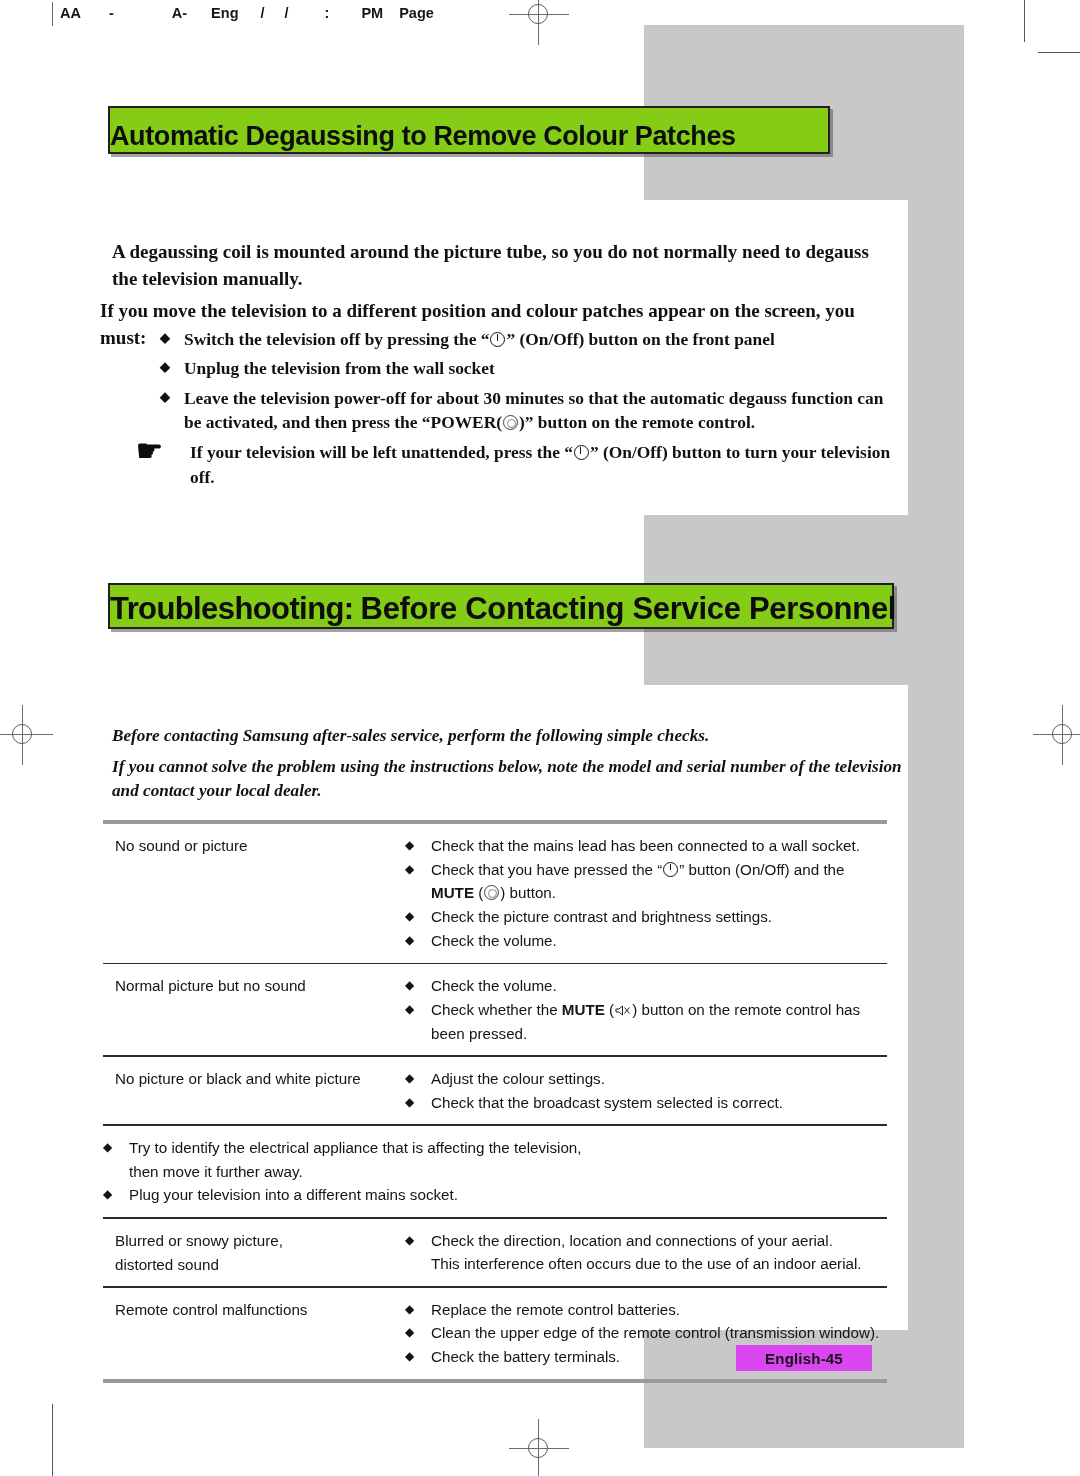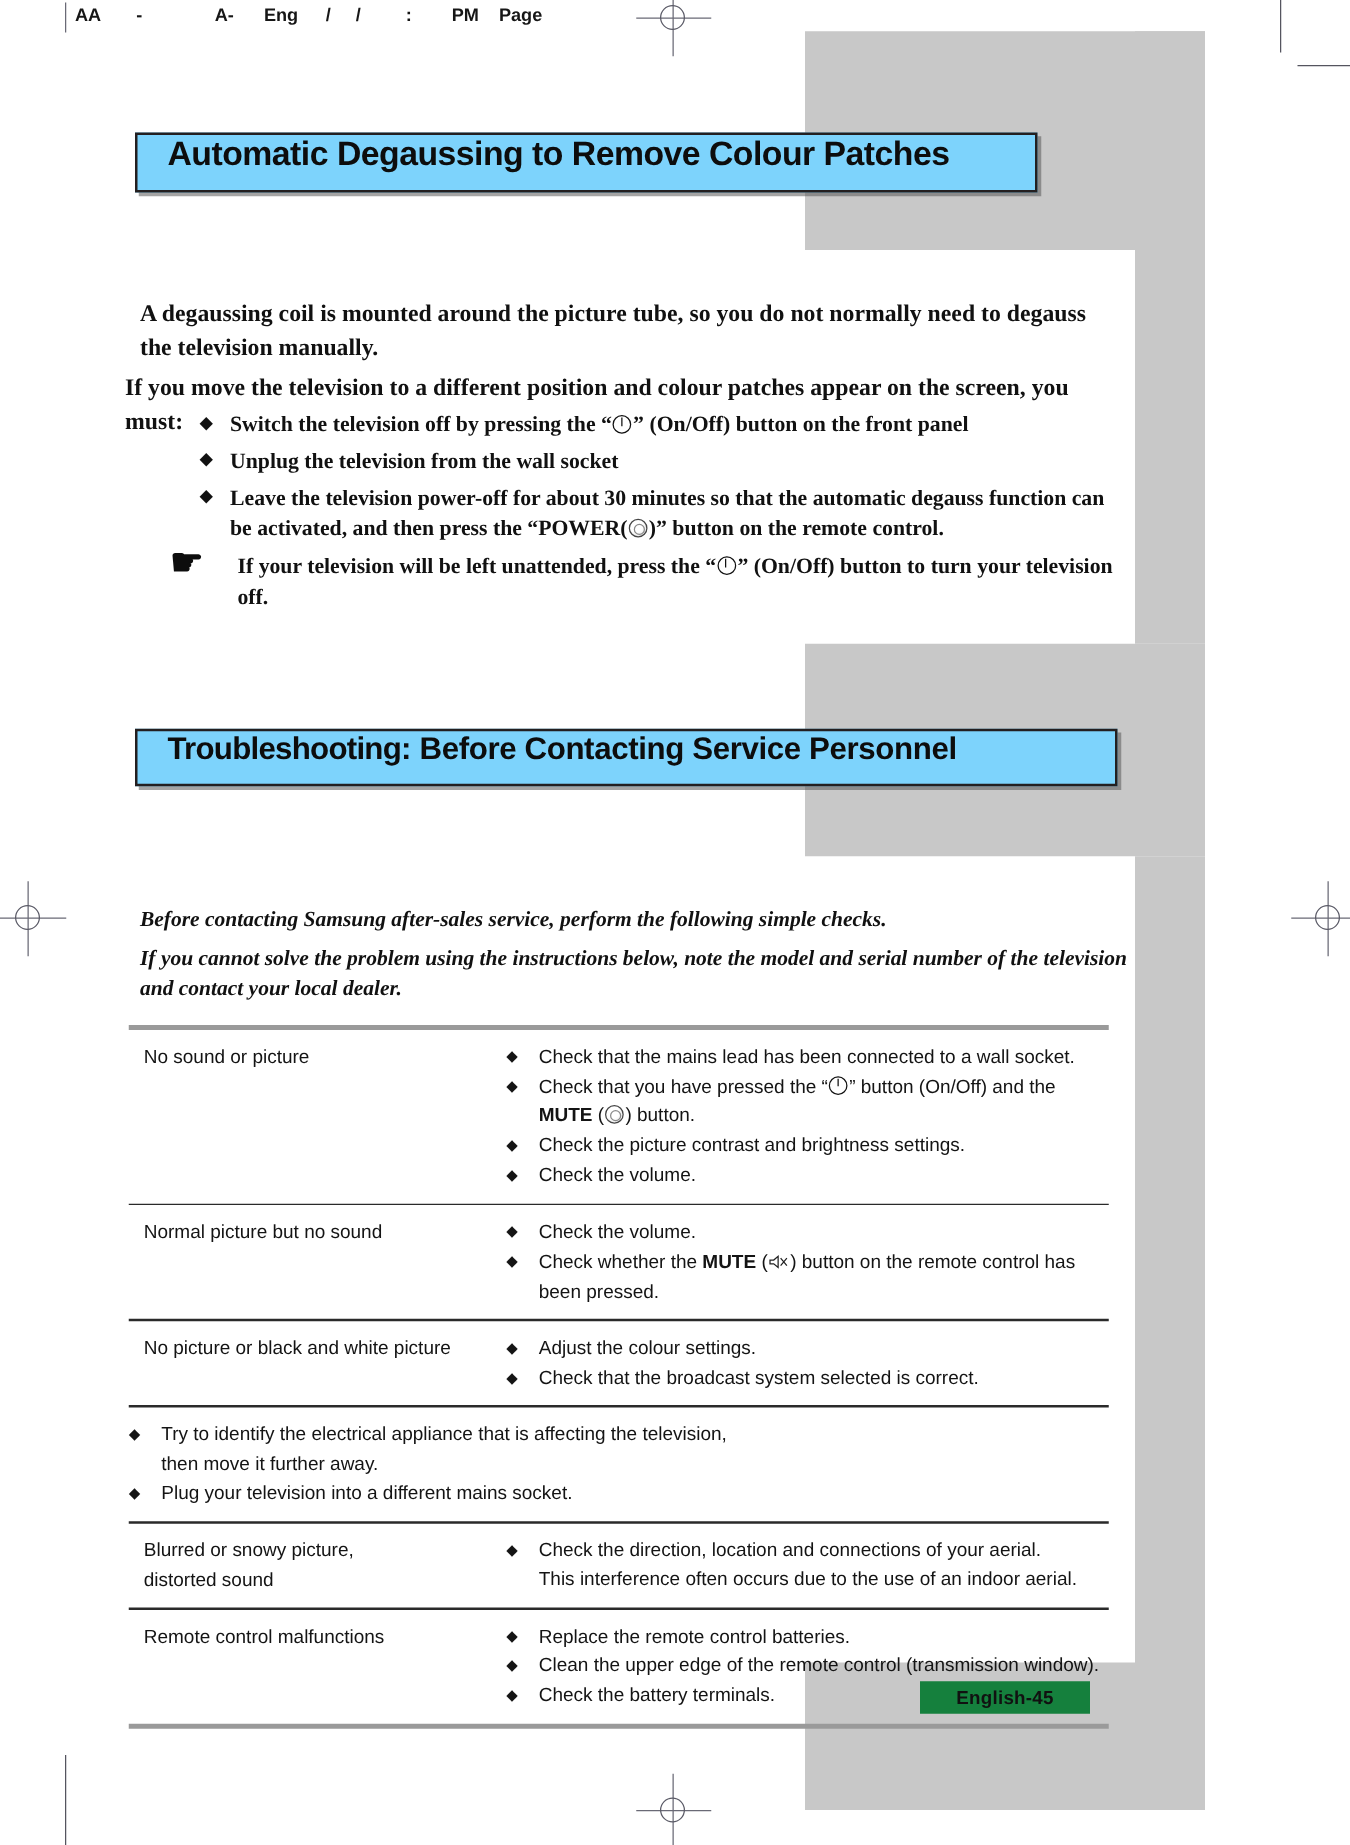"Automatic Degaussing to Remove Colour" .title-bar { align-items: flex-start -> flex-end; background: #7dd3fc -> #84cc16; padding-left: 24px -> none }
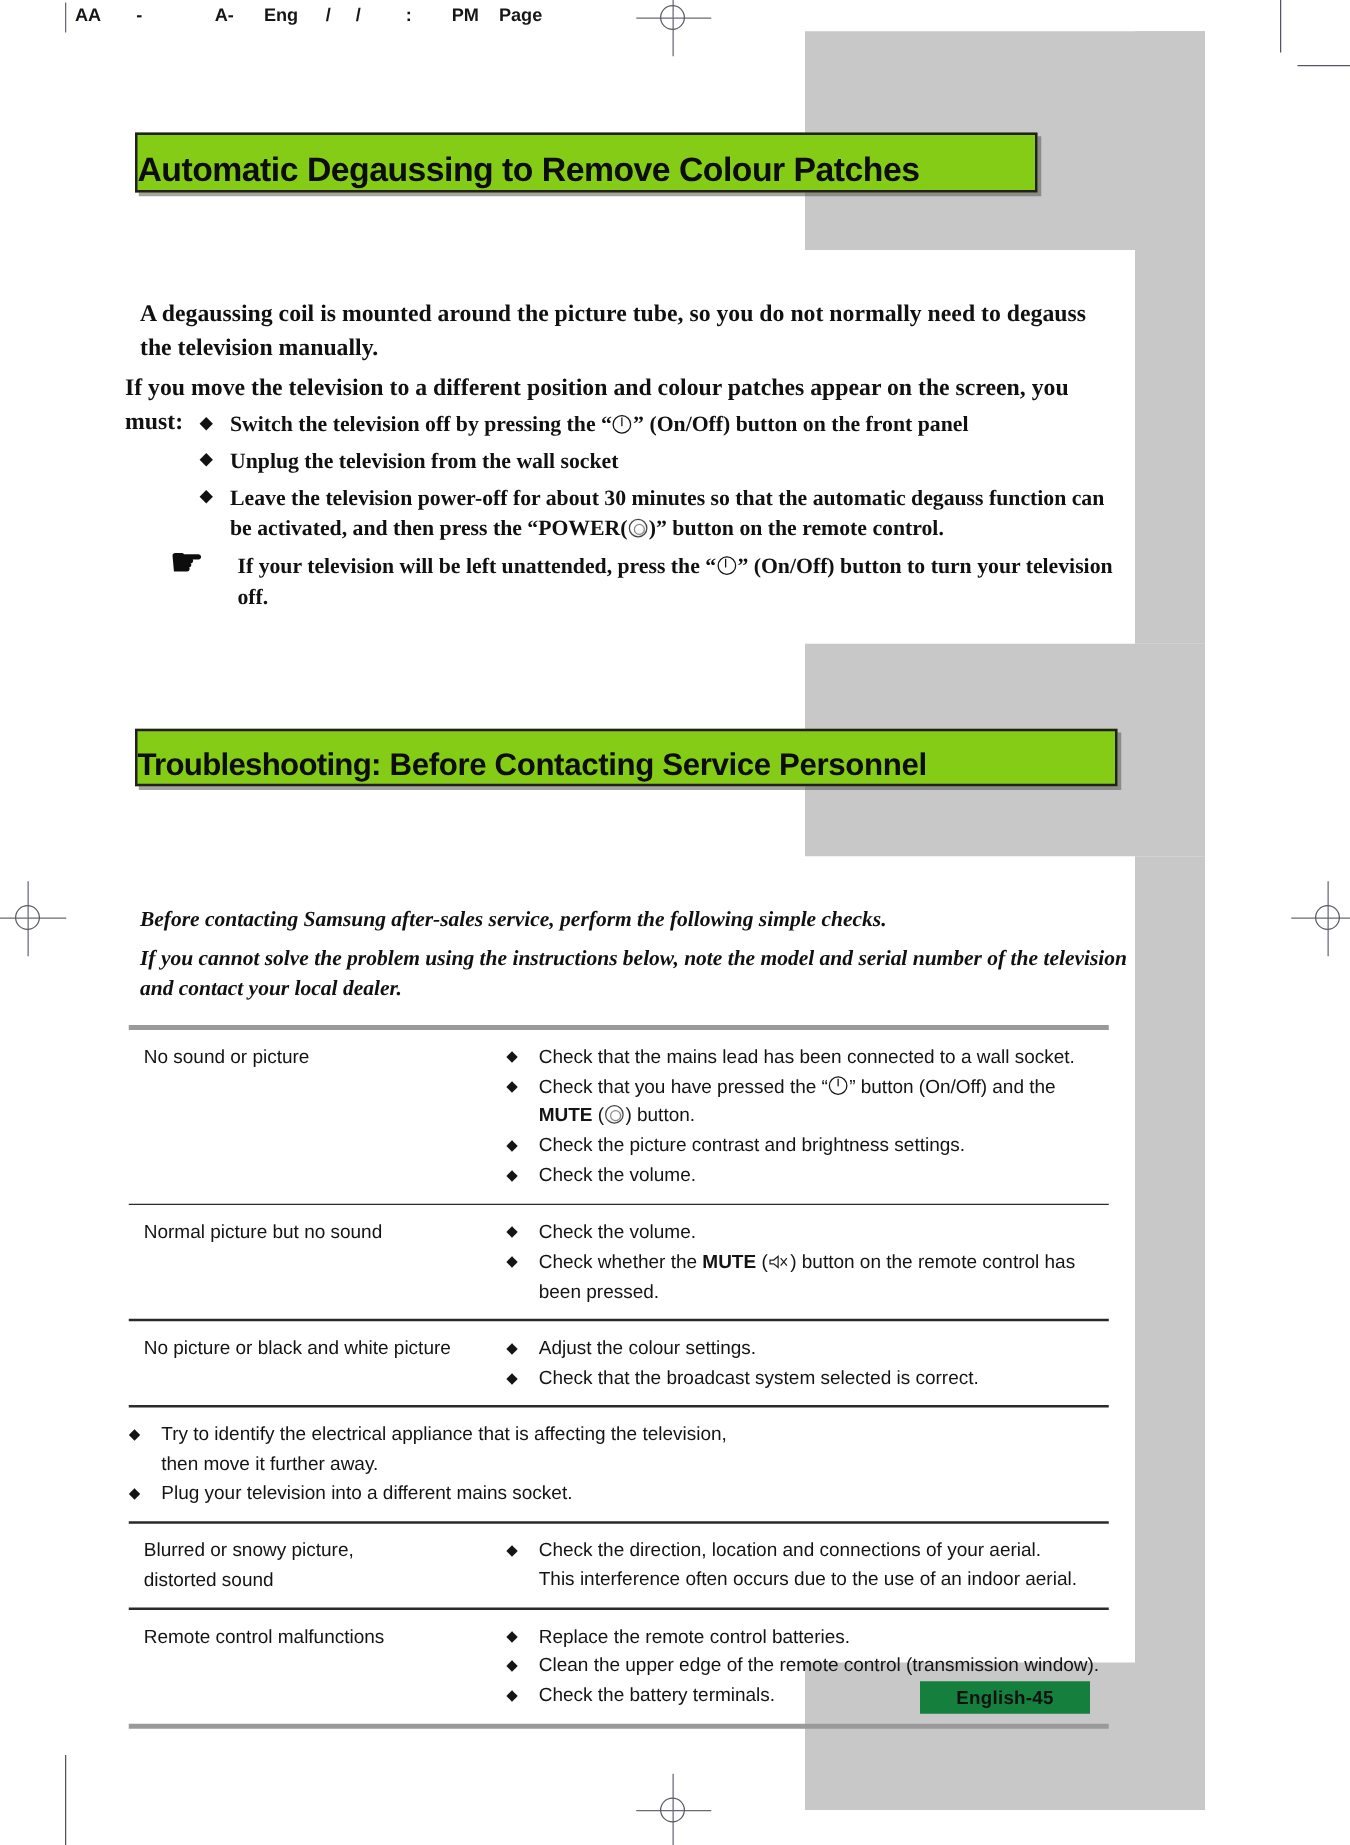"Troubleshooting:" .title-bar h2 { font-size: 25px -> 31px }
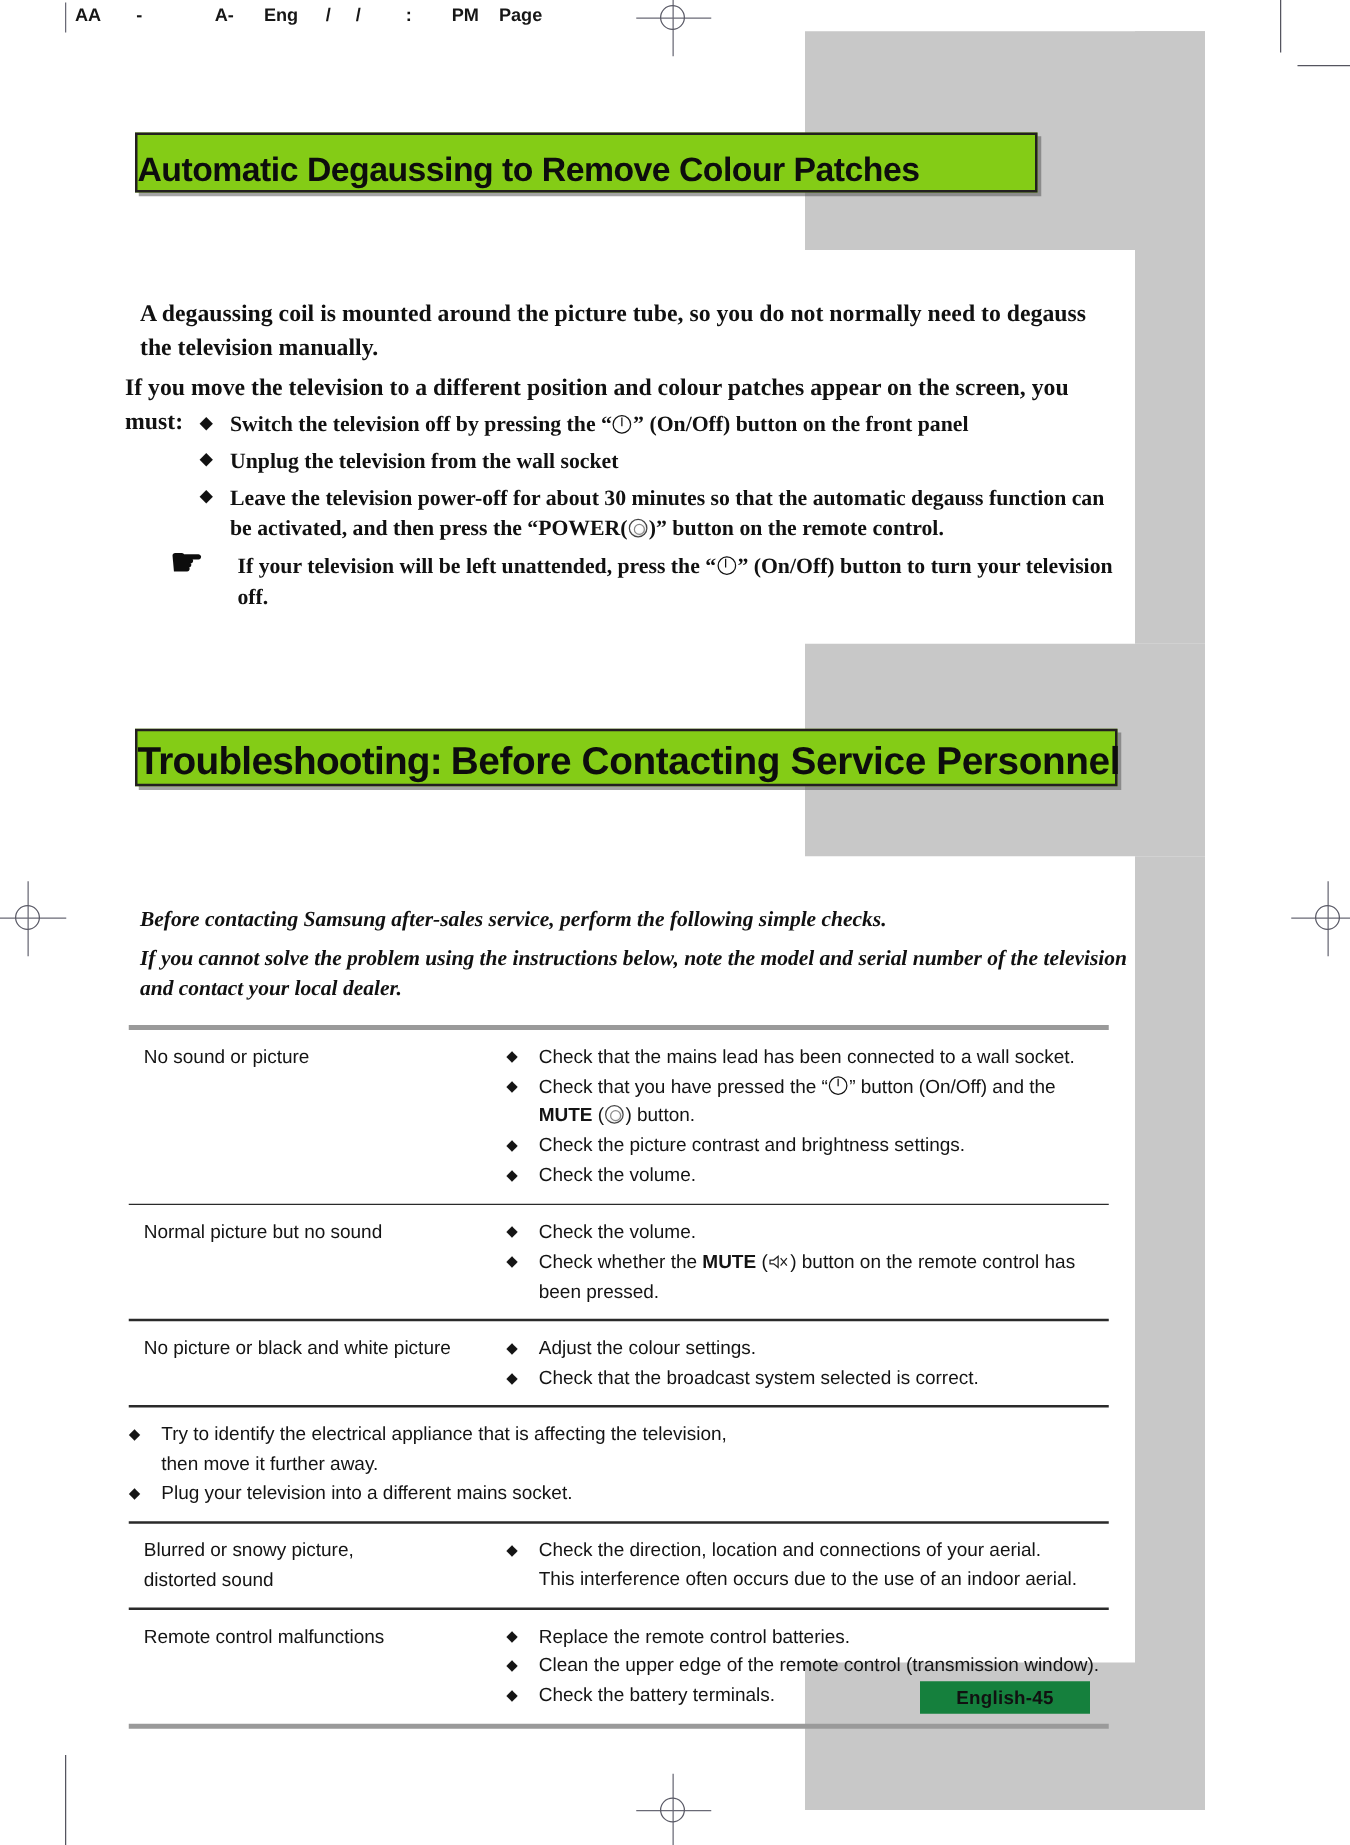"English-45" .page-badge { background: #15803d -> #d946ef }
